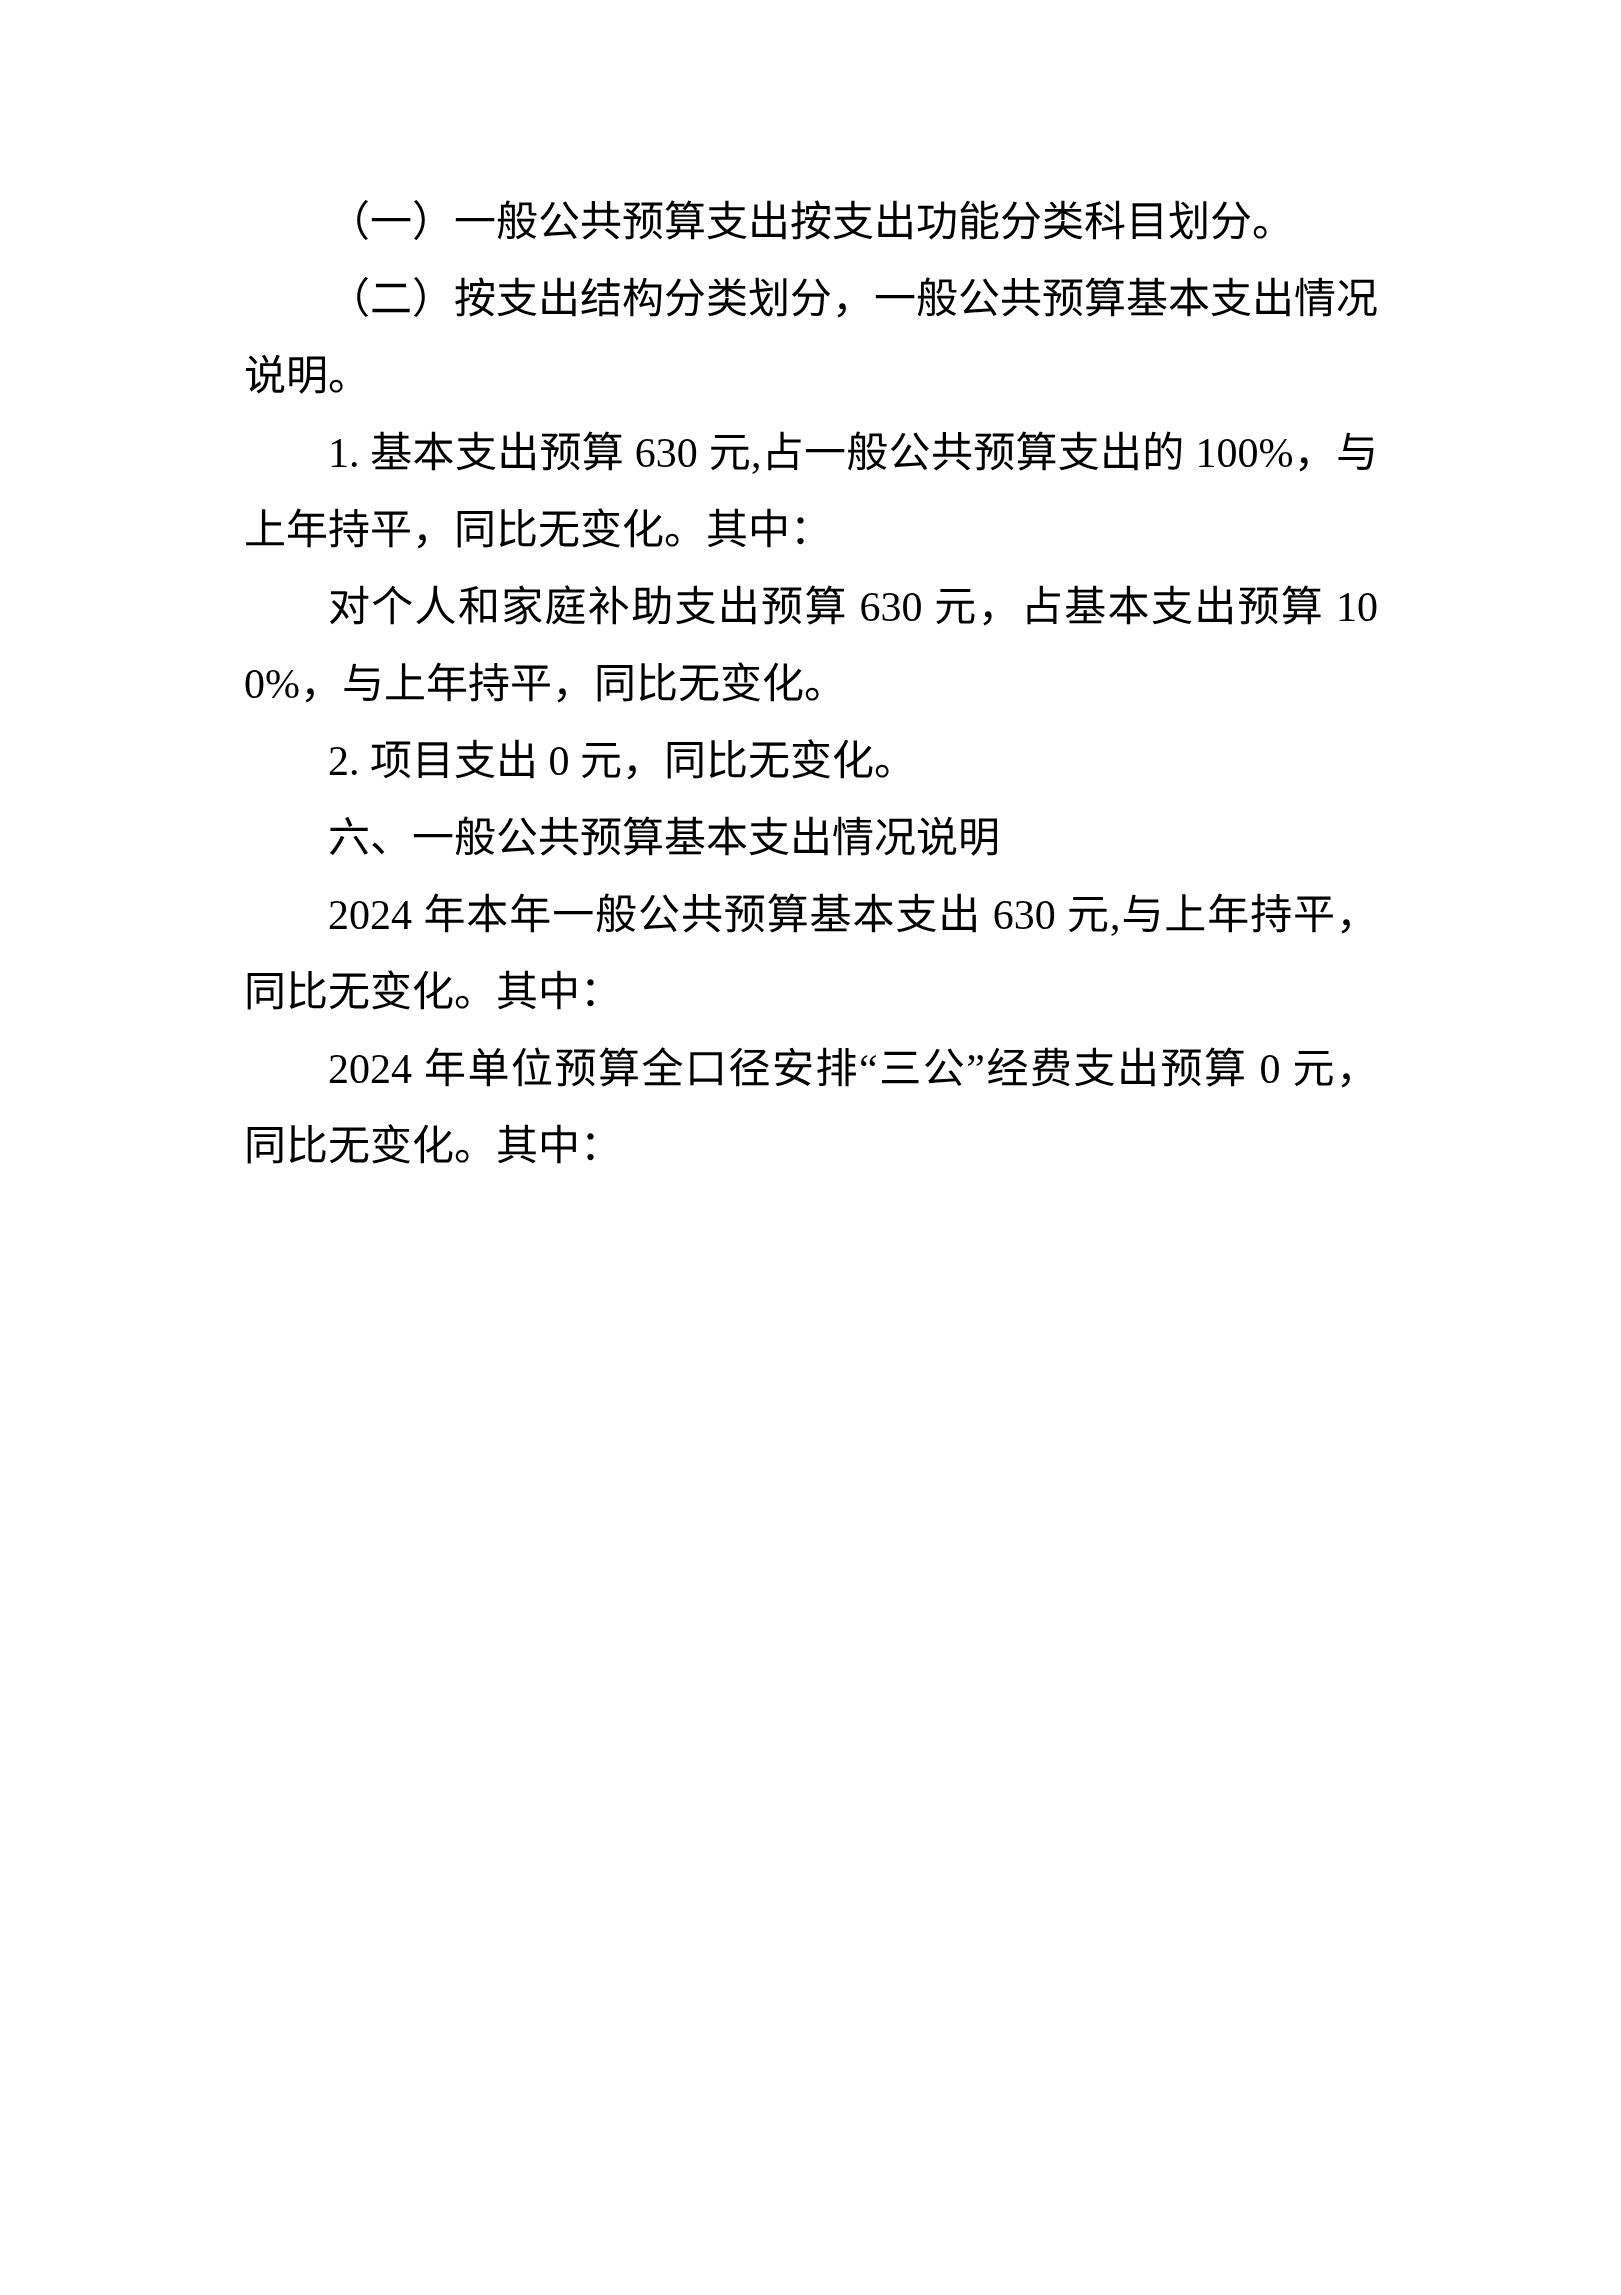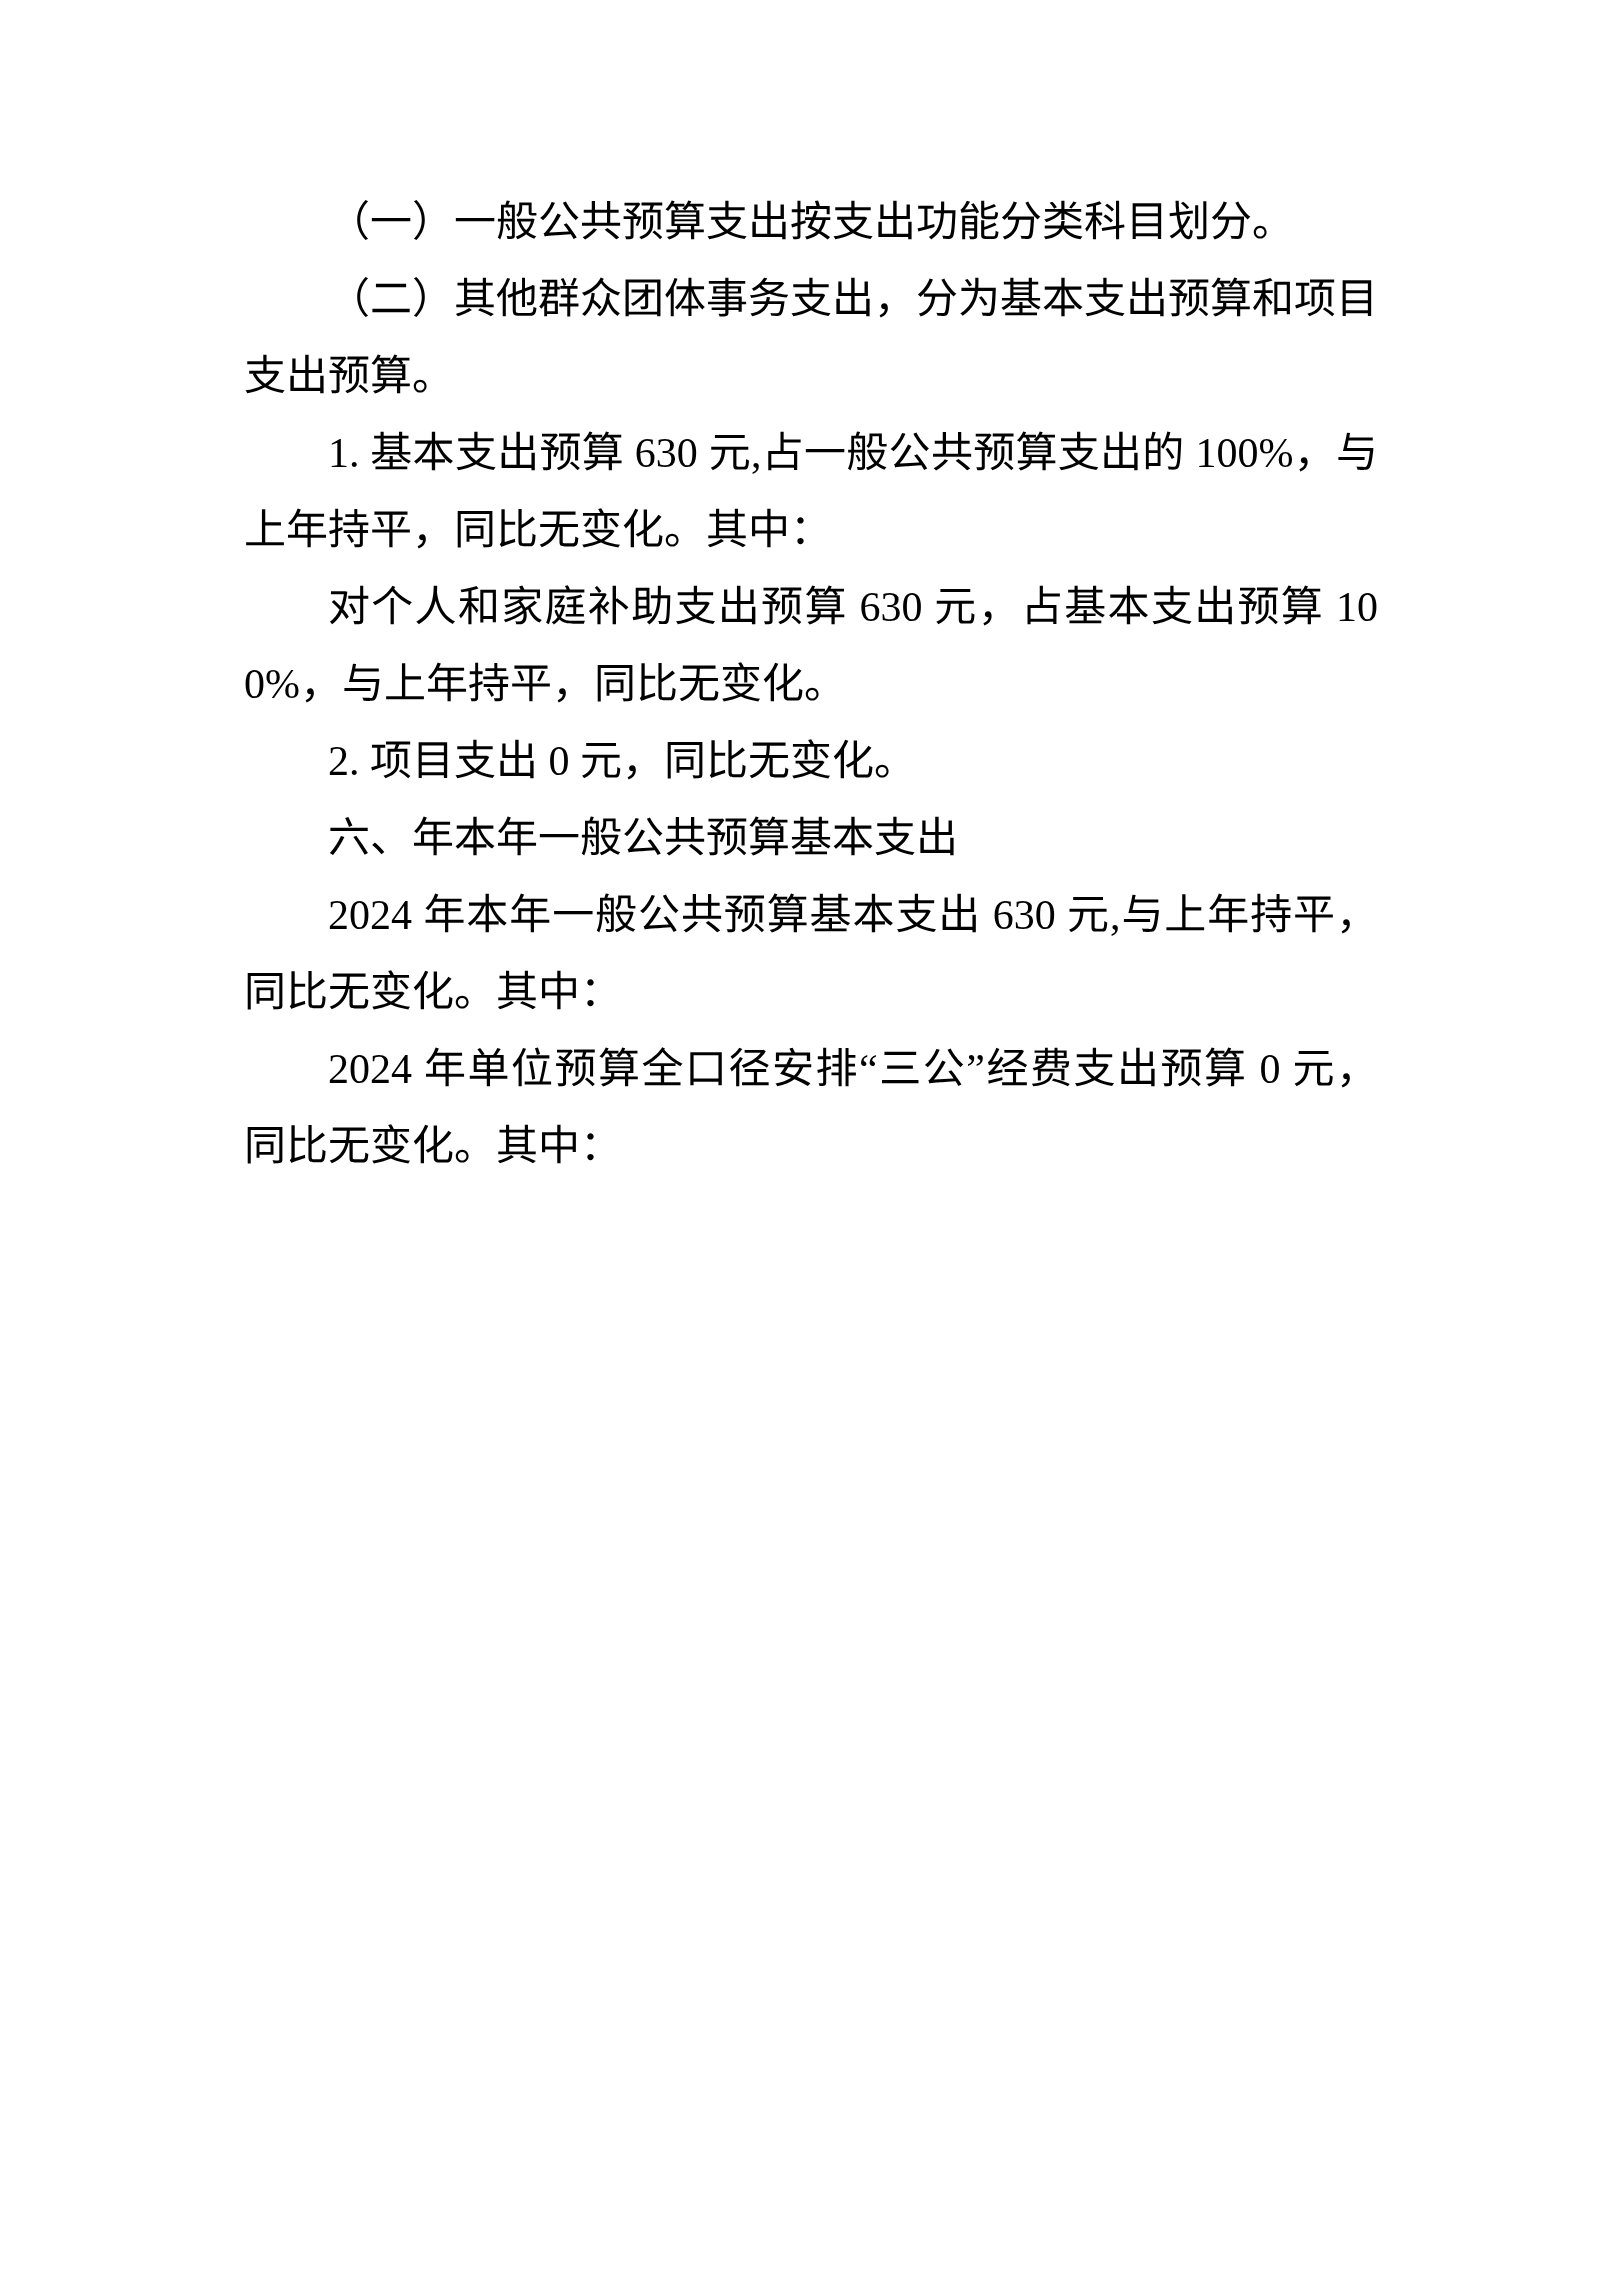"（二）其他群众团体事务支出，分为基本支出预算和项目支出预算。" p.para { text: 其他群众团体事务支出，分为基本支出预算和项目支出预算 -> 按支出结构分类划分，一般公共预算基本支出情况说明 }
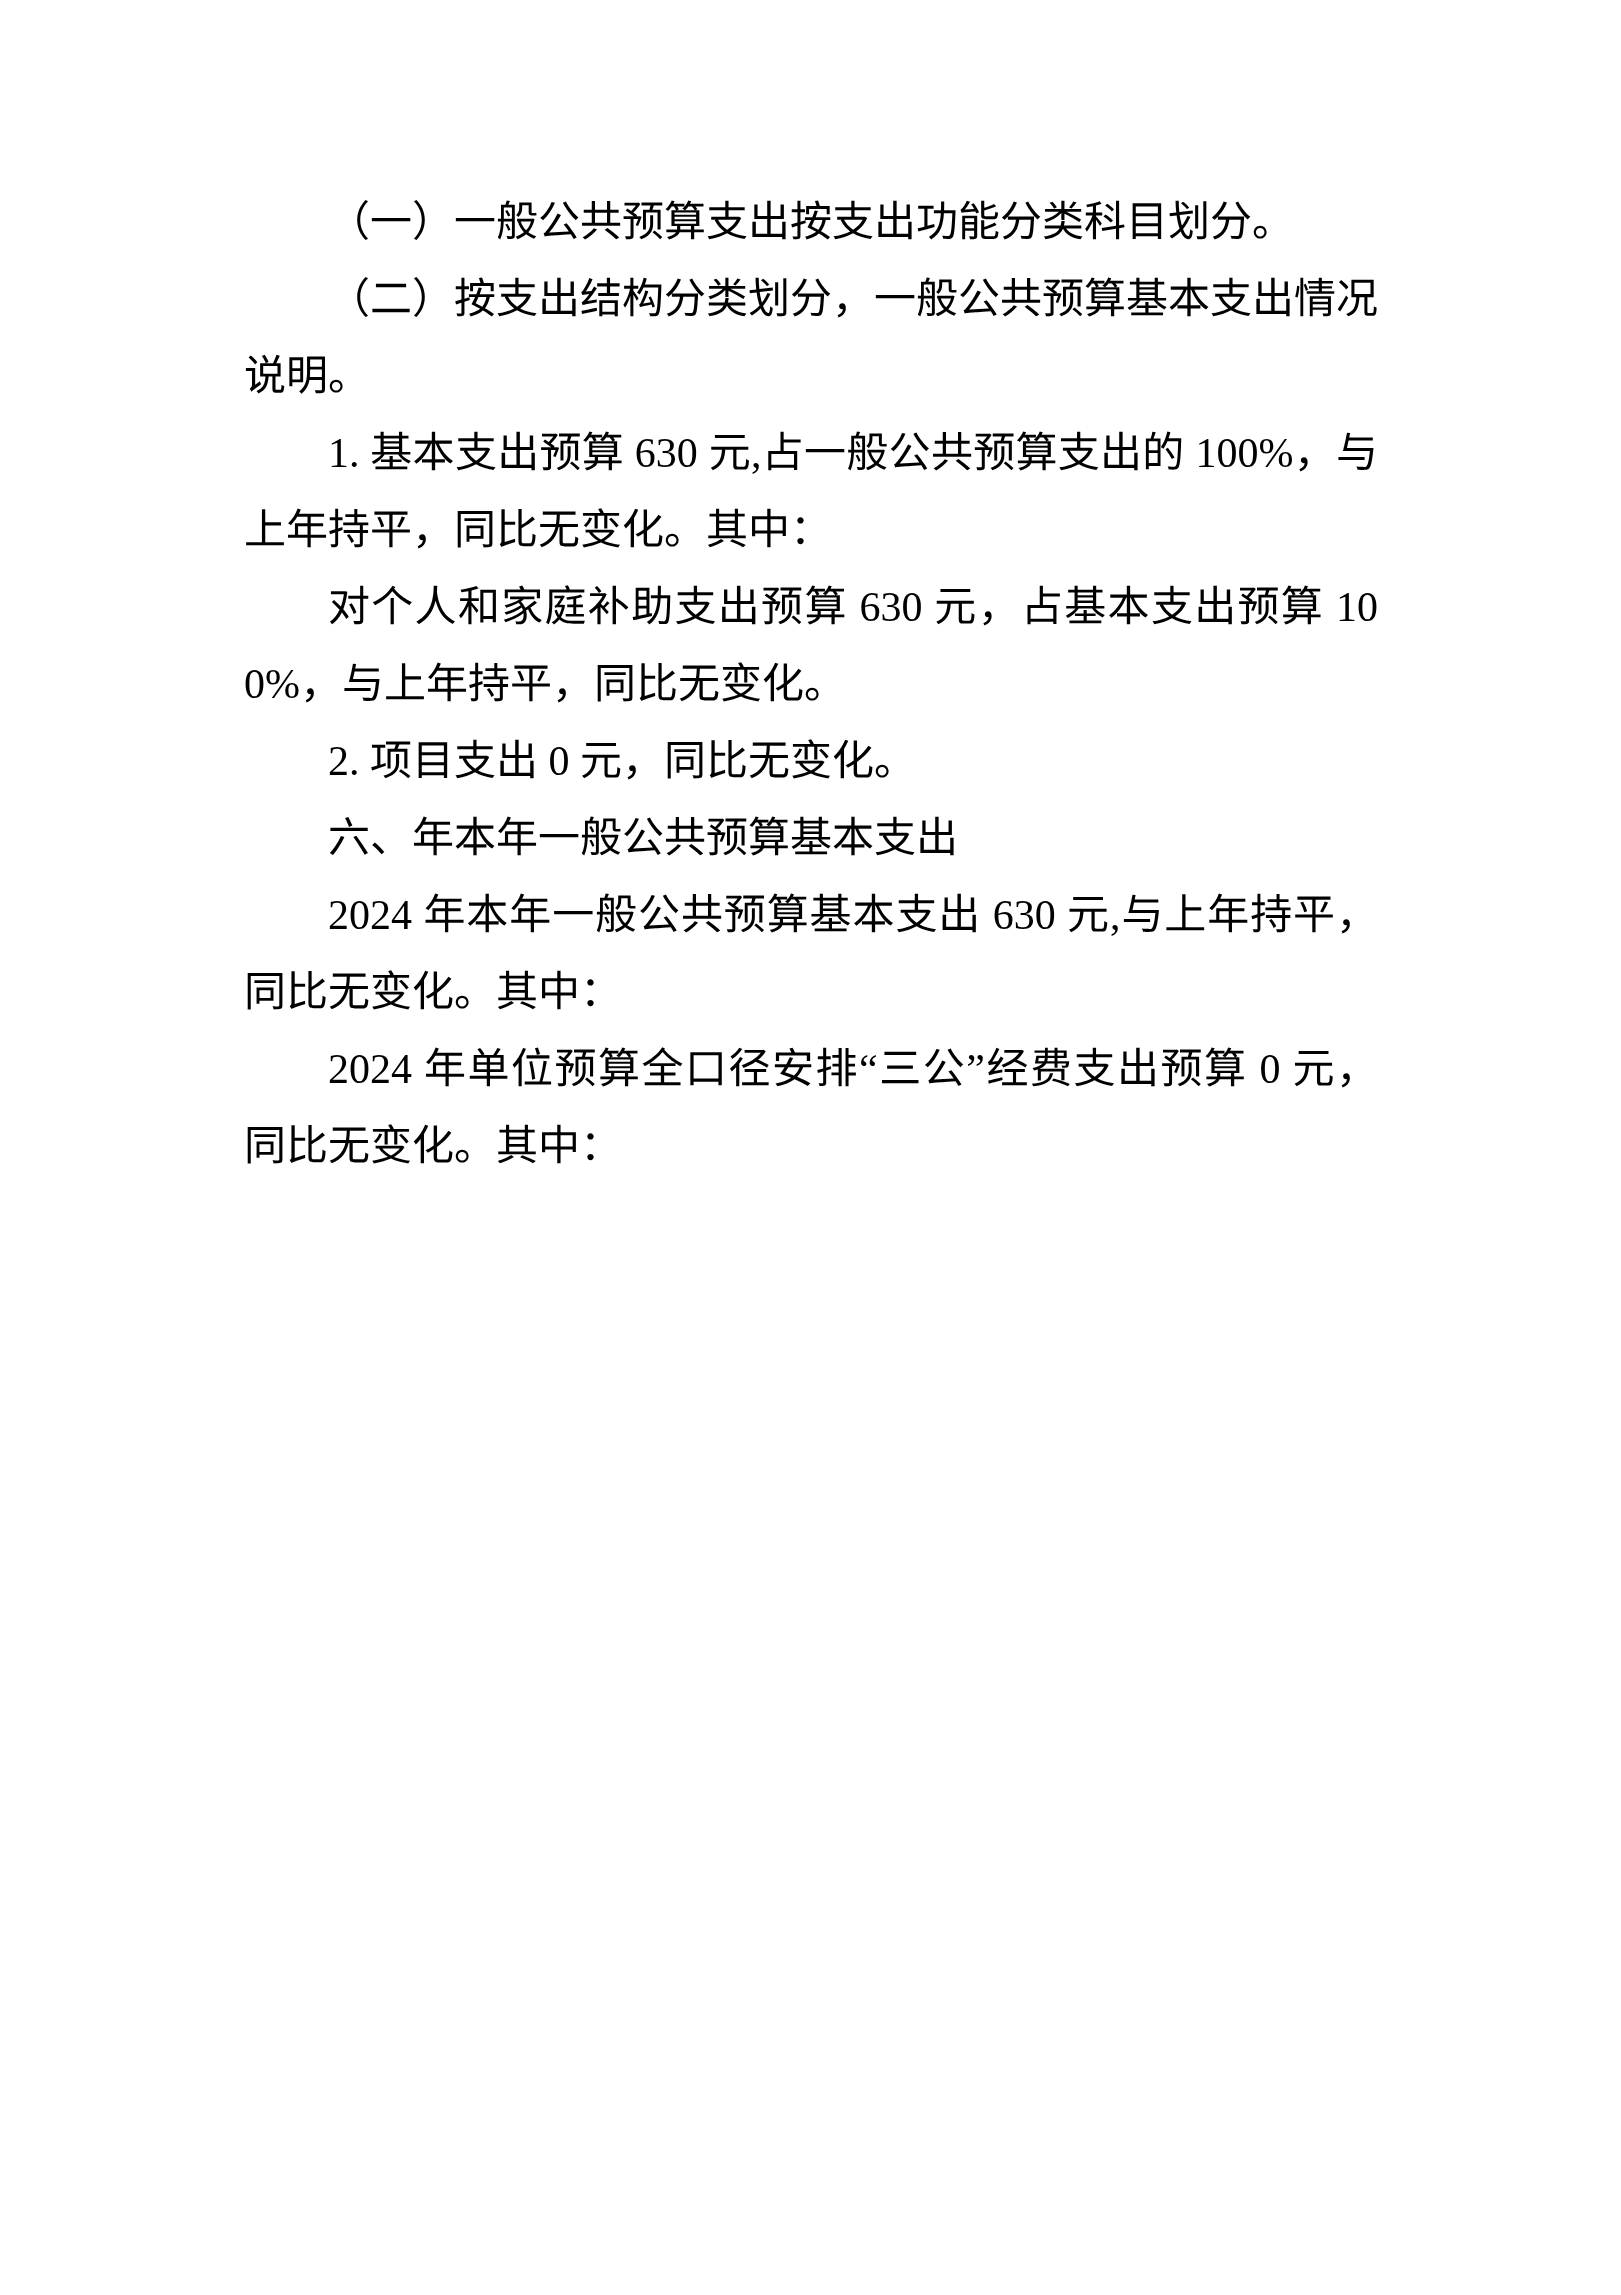"六、年本年一般公共预算基本支出" p.para { text: 年本年一般公共预算基本支出 -> 一般公共预算基本支出情况说明 }
